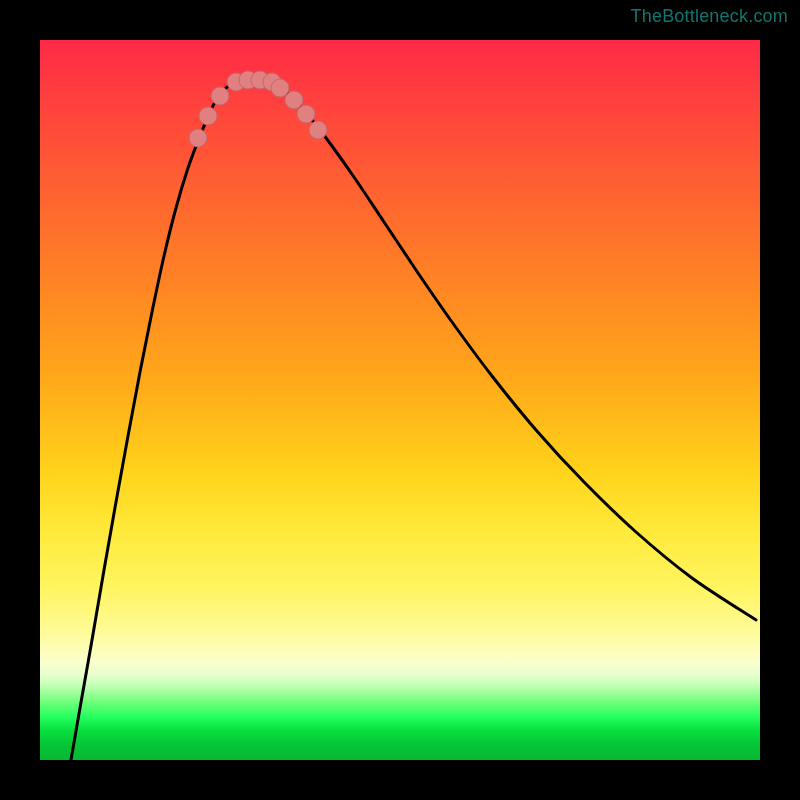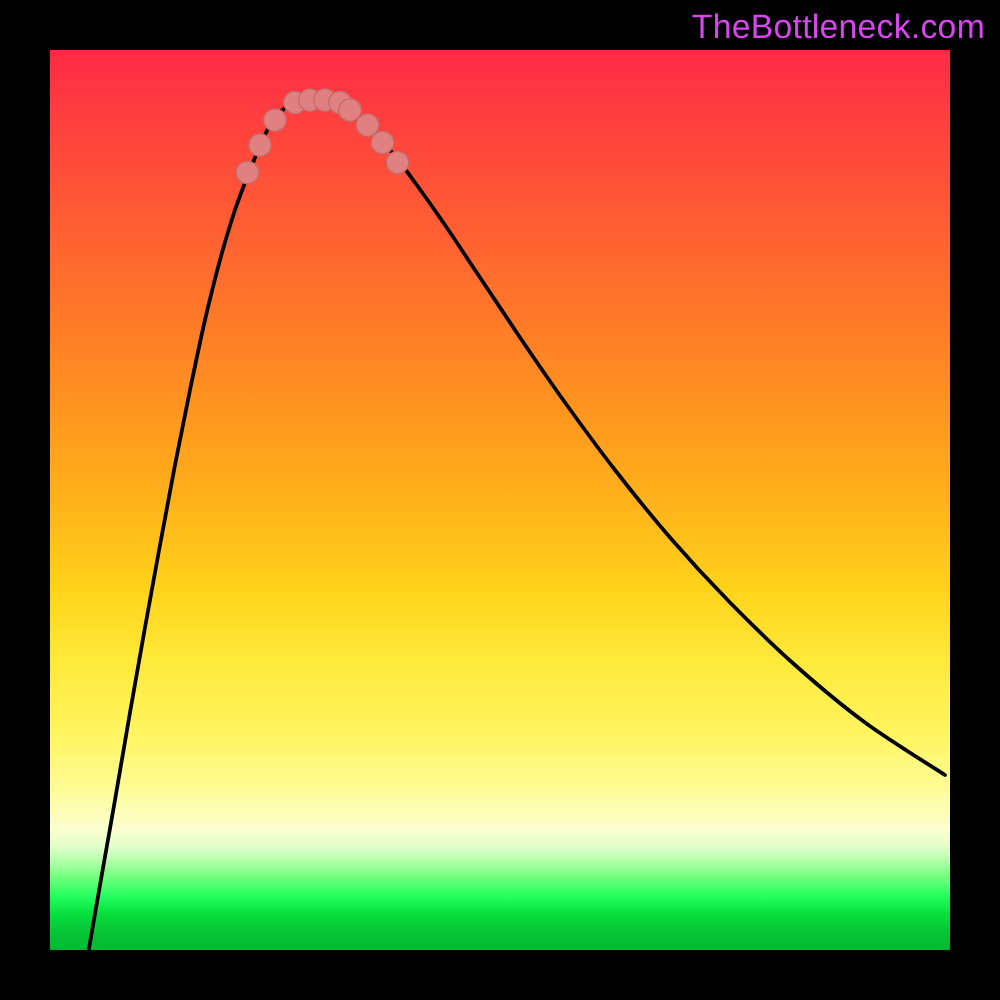"TheBottleneck.com" .attribution { color: #d946ef -> #0f766e; font-size: 27px -> 18px }
